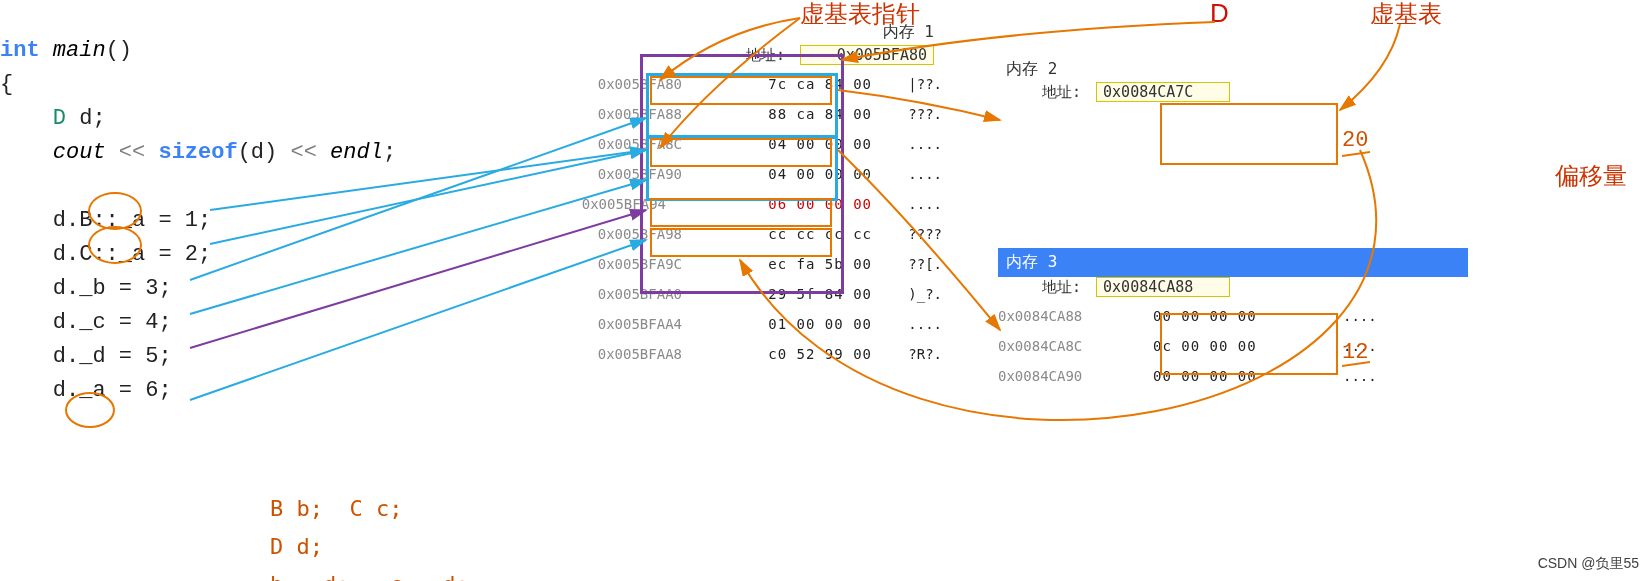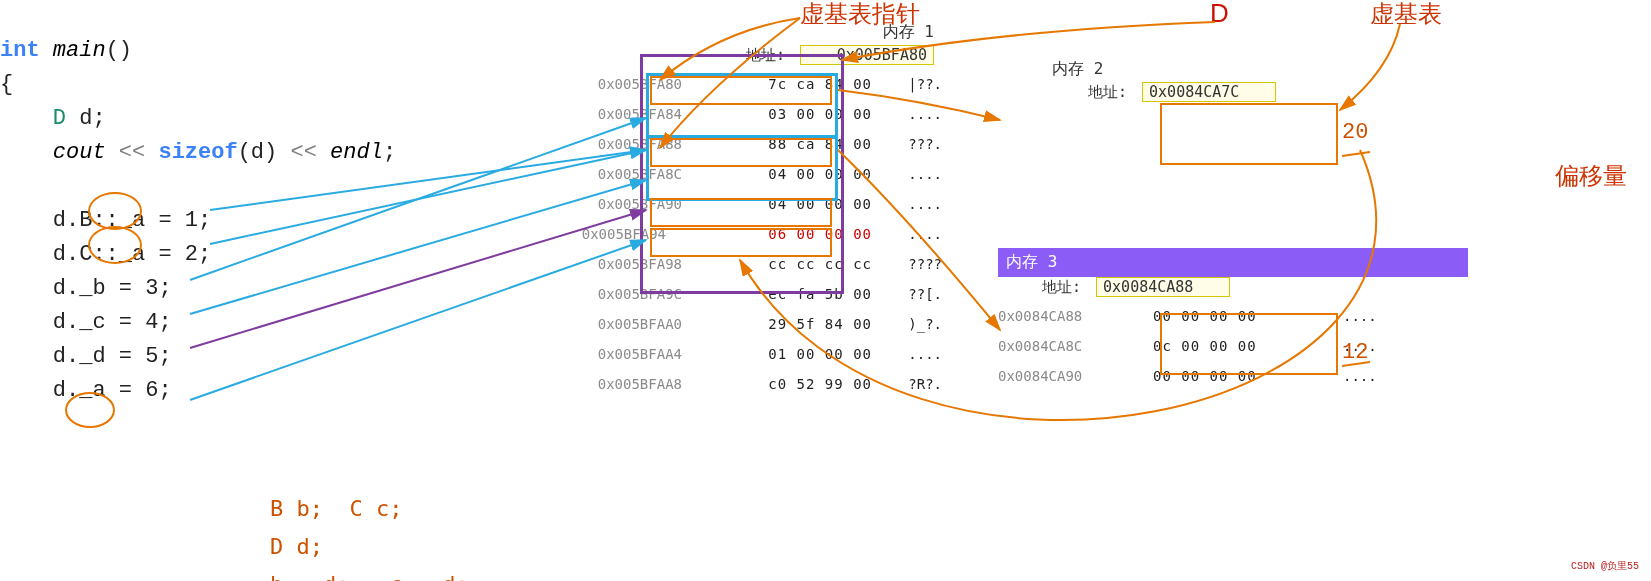"内存 2" div.mempanel { left: 1044px -> 998px }
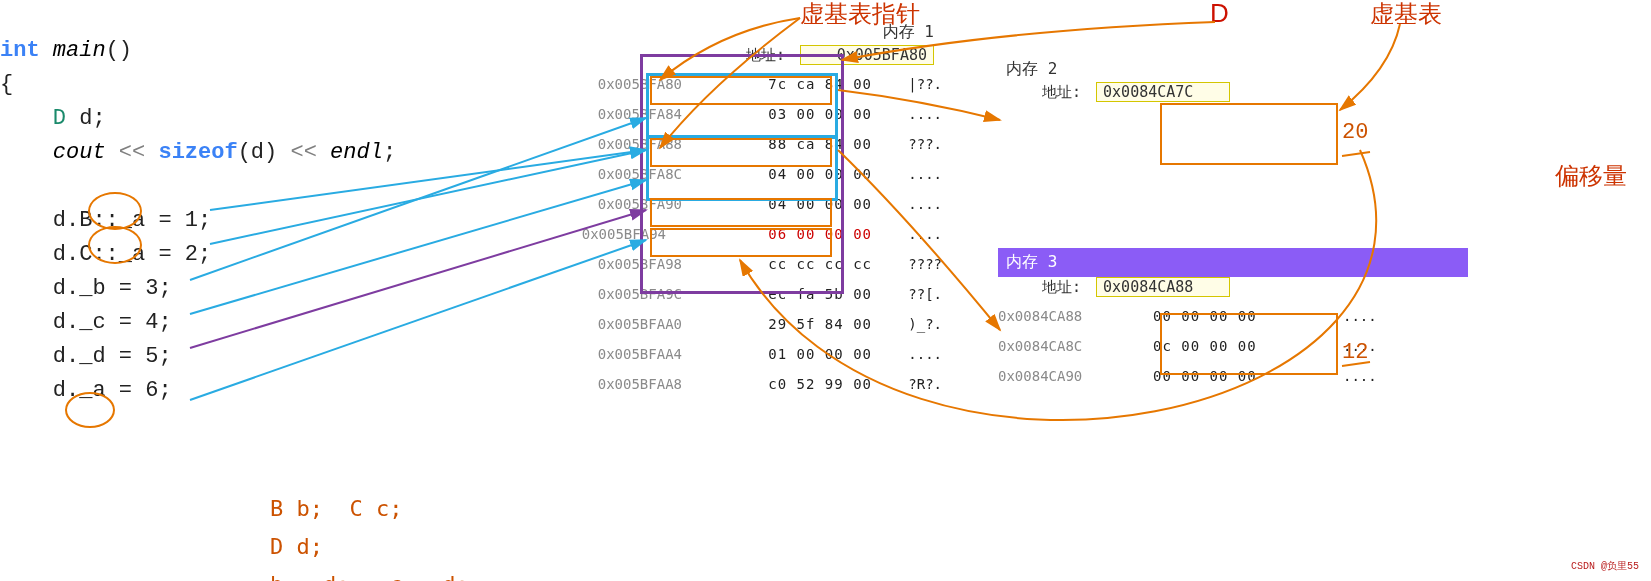"0x005BFA84 03 00 00 00" div.memrow { html: <div><span>0x005BFA84</span><span>03 00 00 00</span><span>....</span></div> -> none }
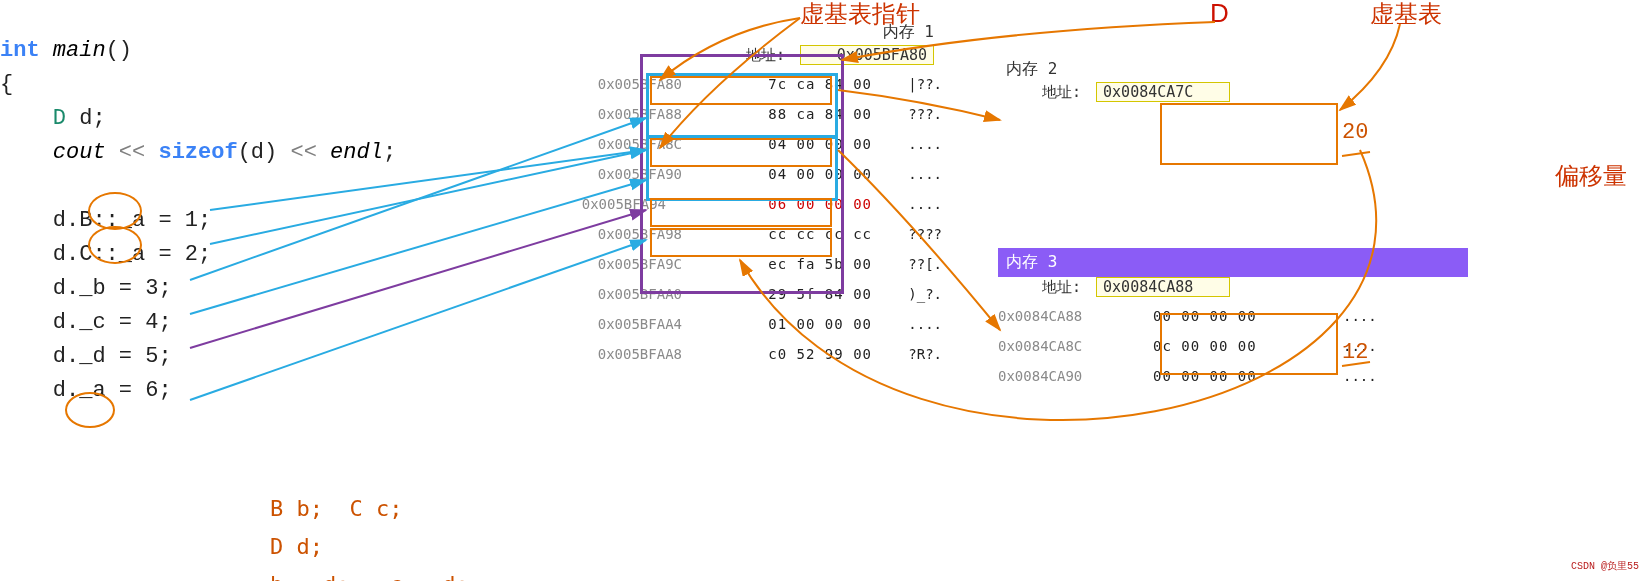"20" div.small-note { top: 120px -> 128px }
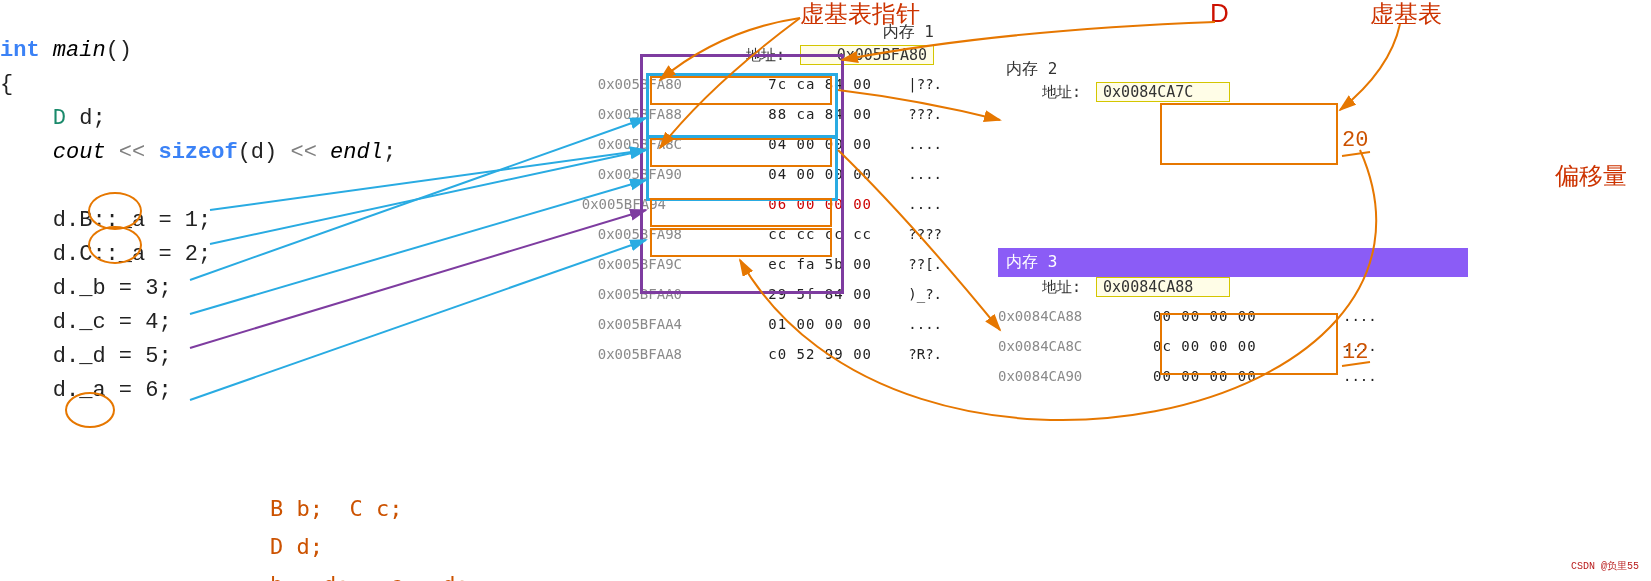"内存 3" .highlight-title { background: #8b5cf6 -> #3b82f6 }
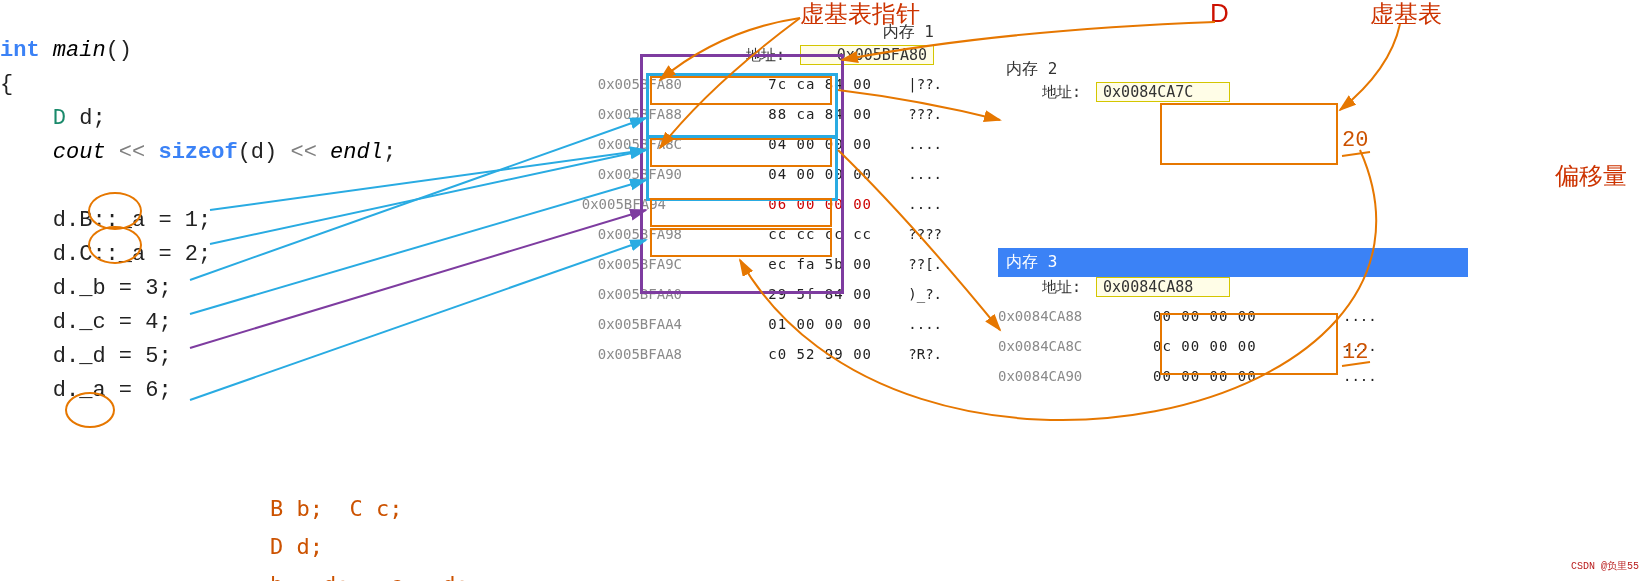"CSDN @负里55" .watermark { color: #b91c1c -> #404040; font-family: Liberation Mono, monospace -> Liberation Sans, sans-serif; font-size: 10px -> 14px }
